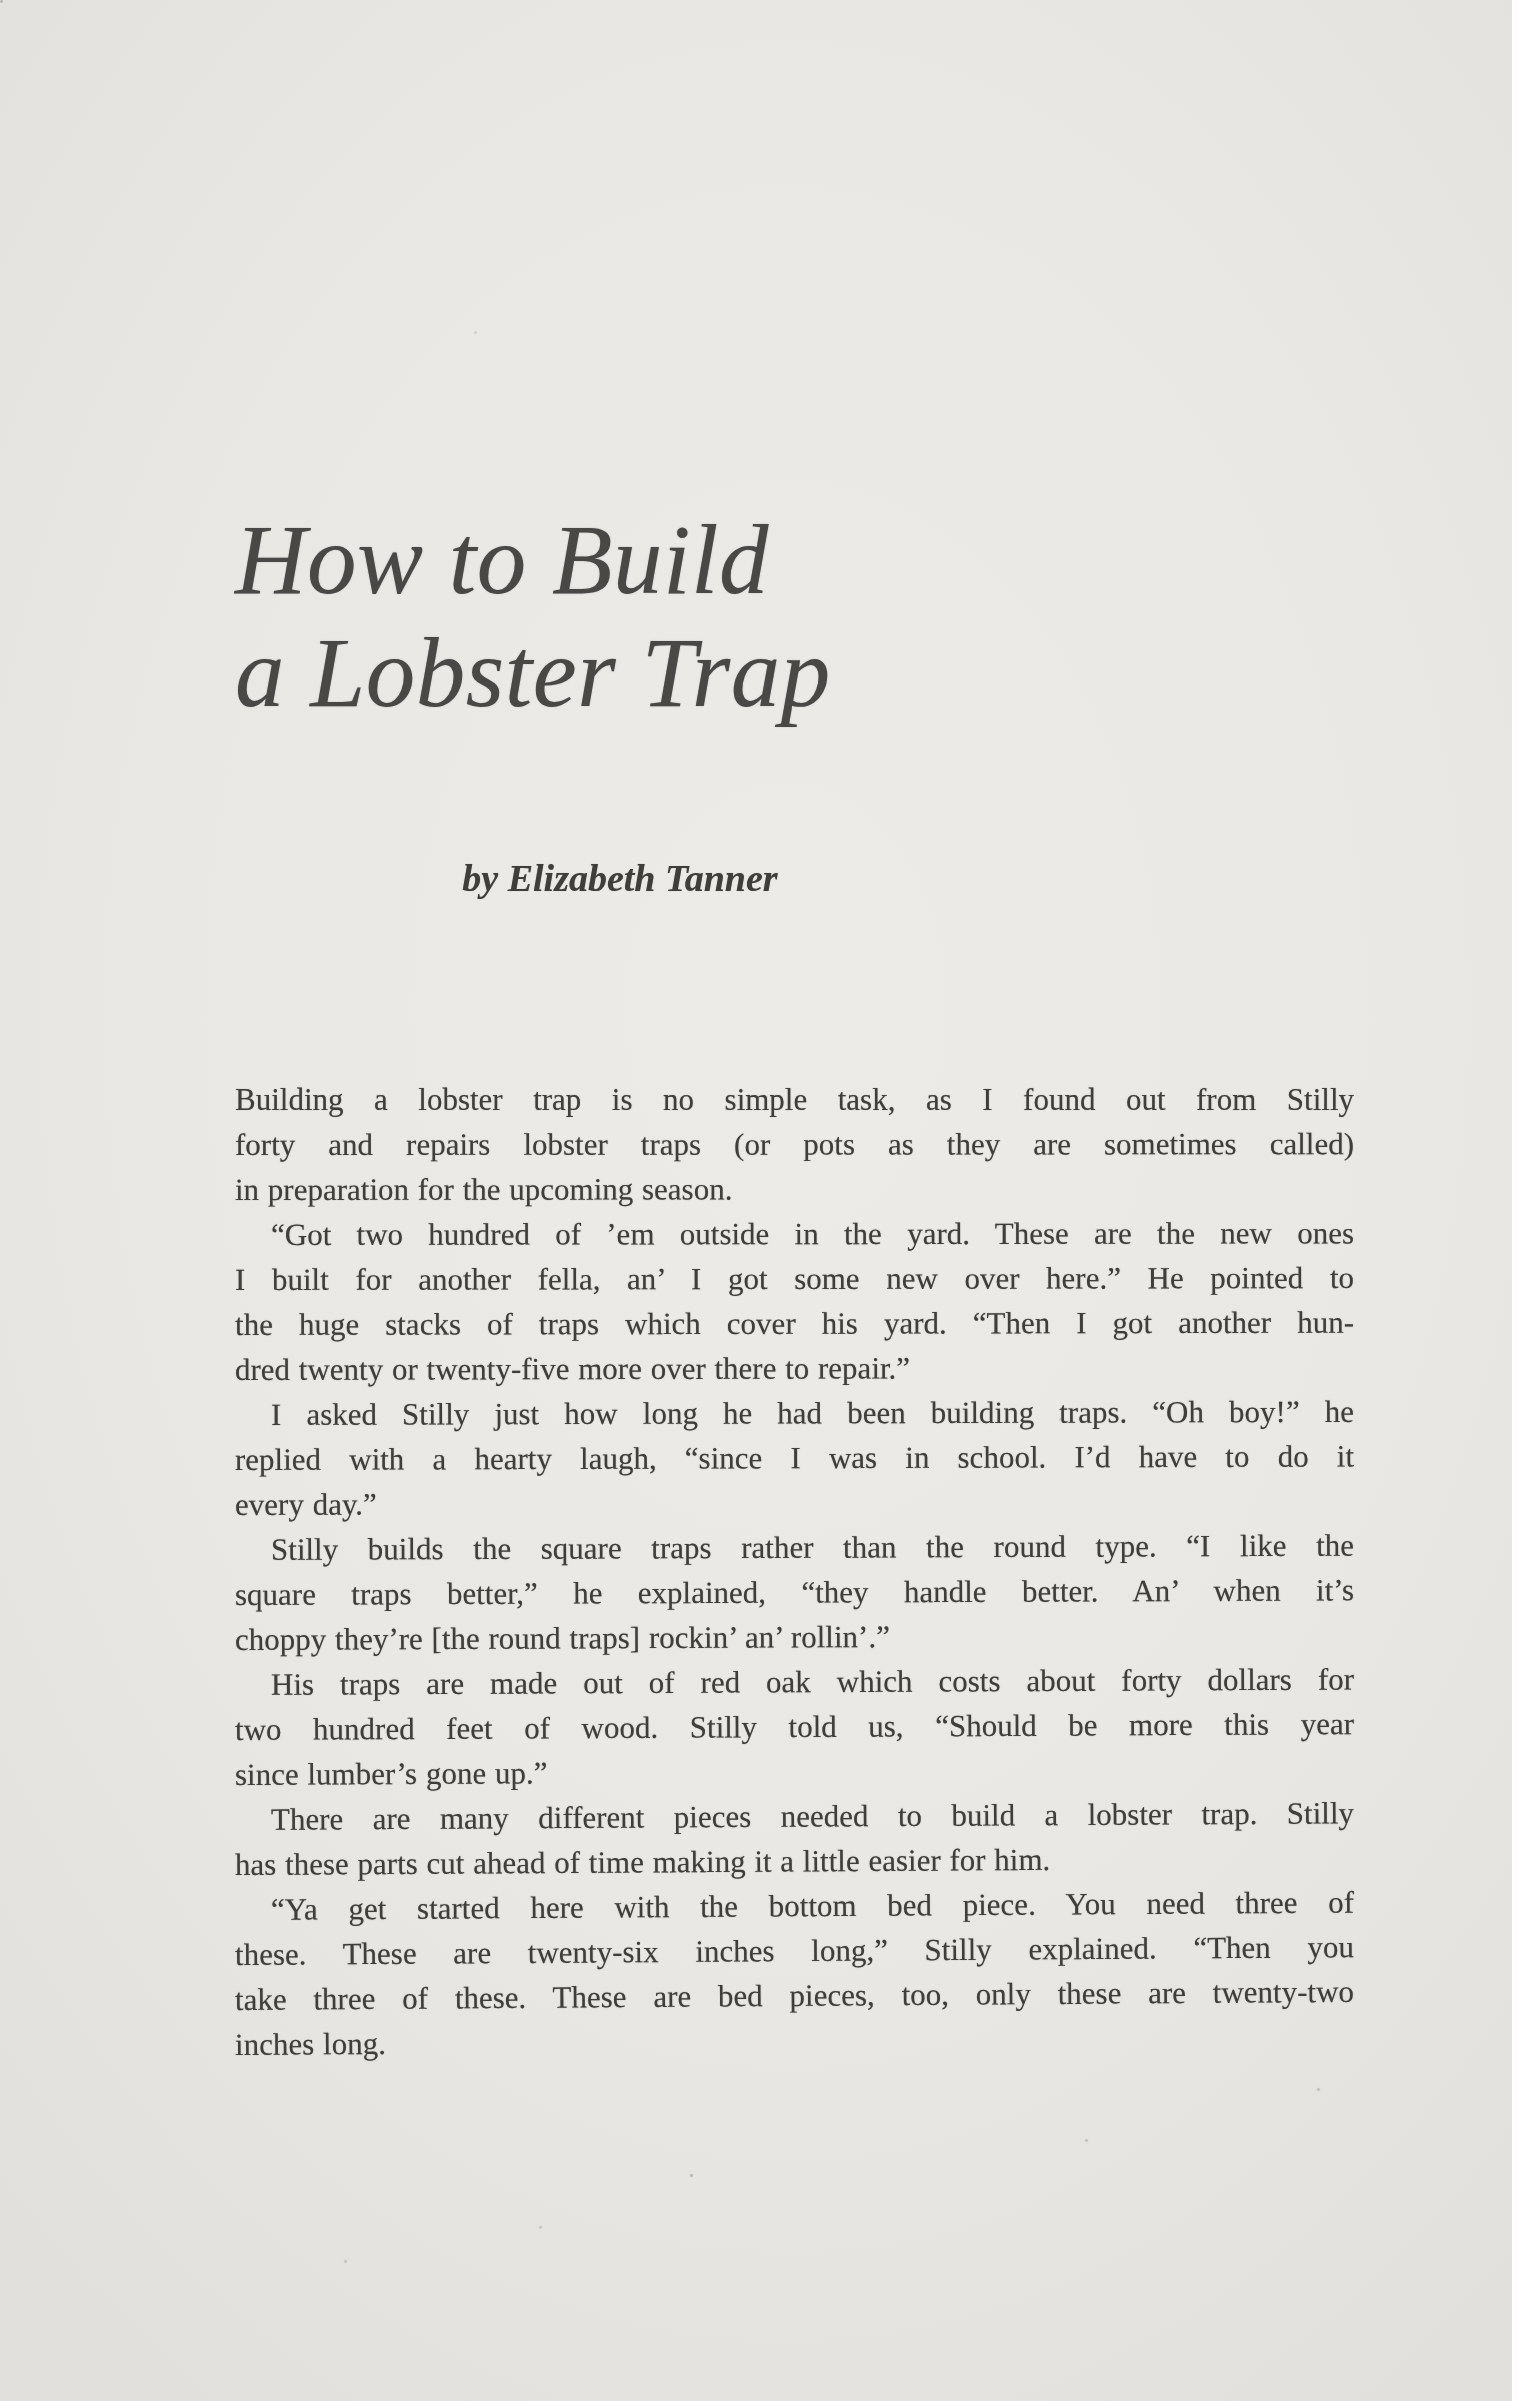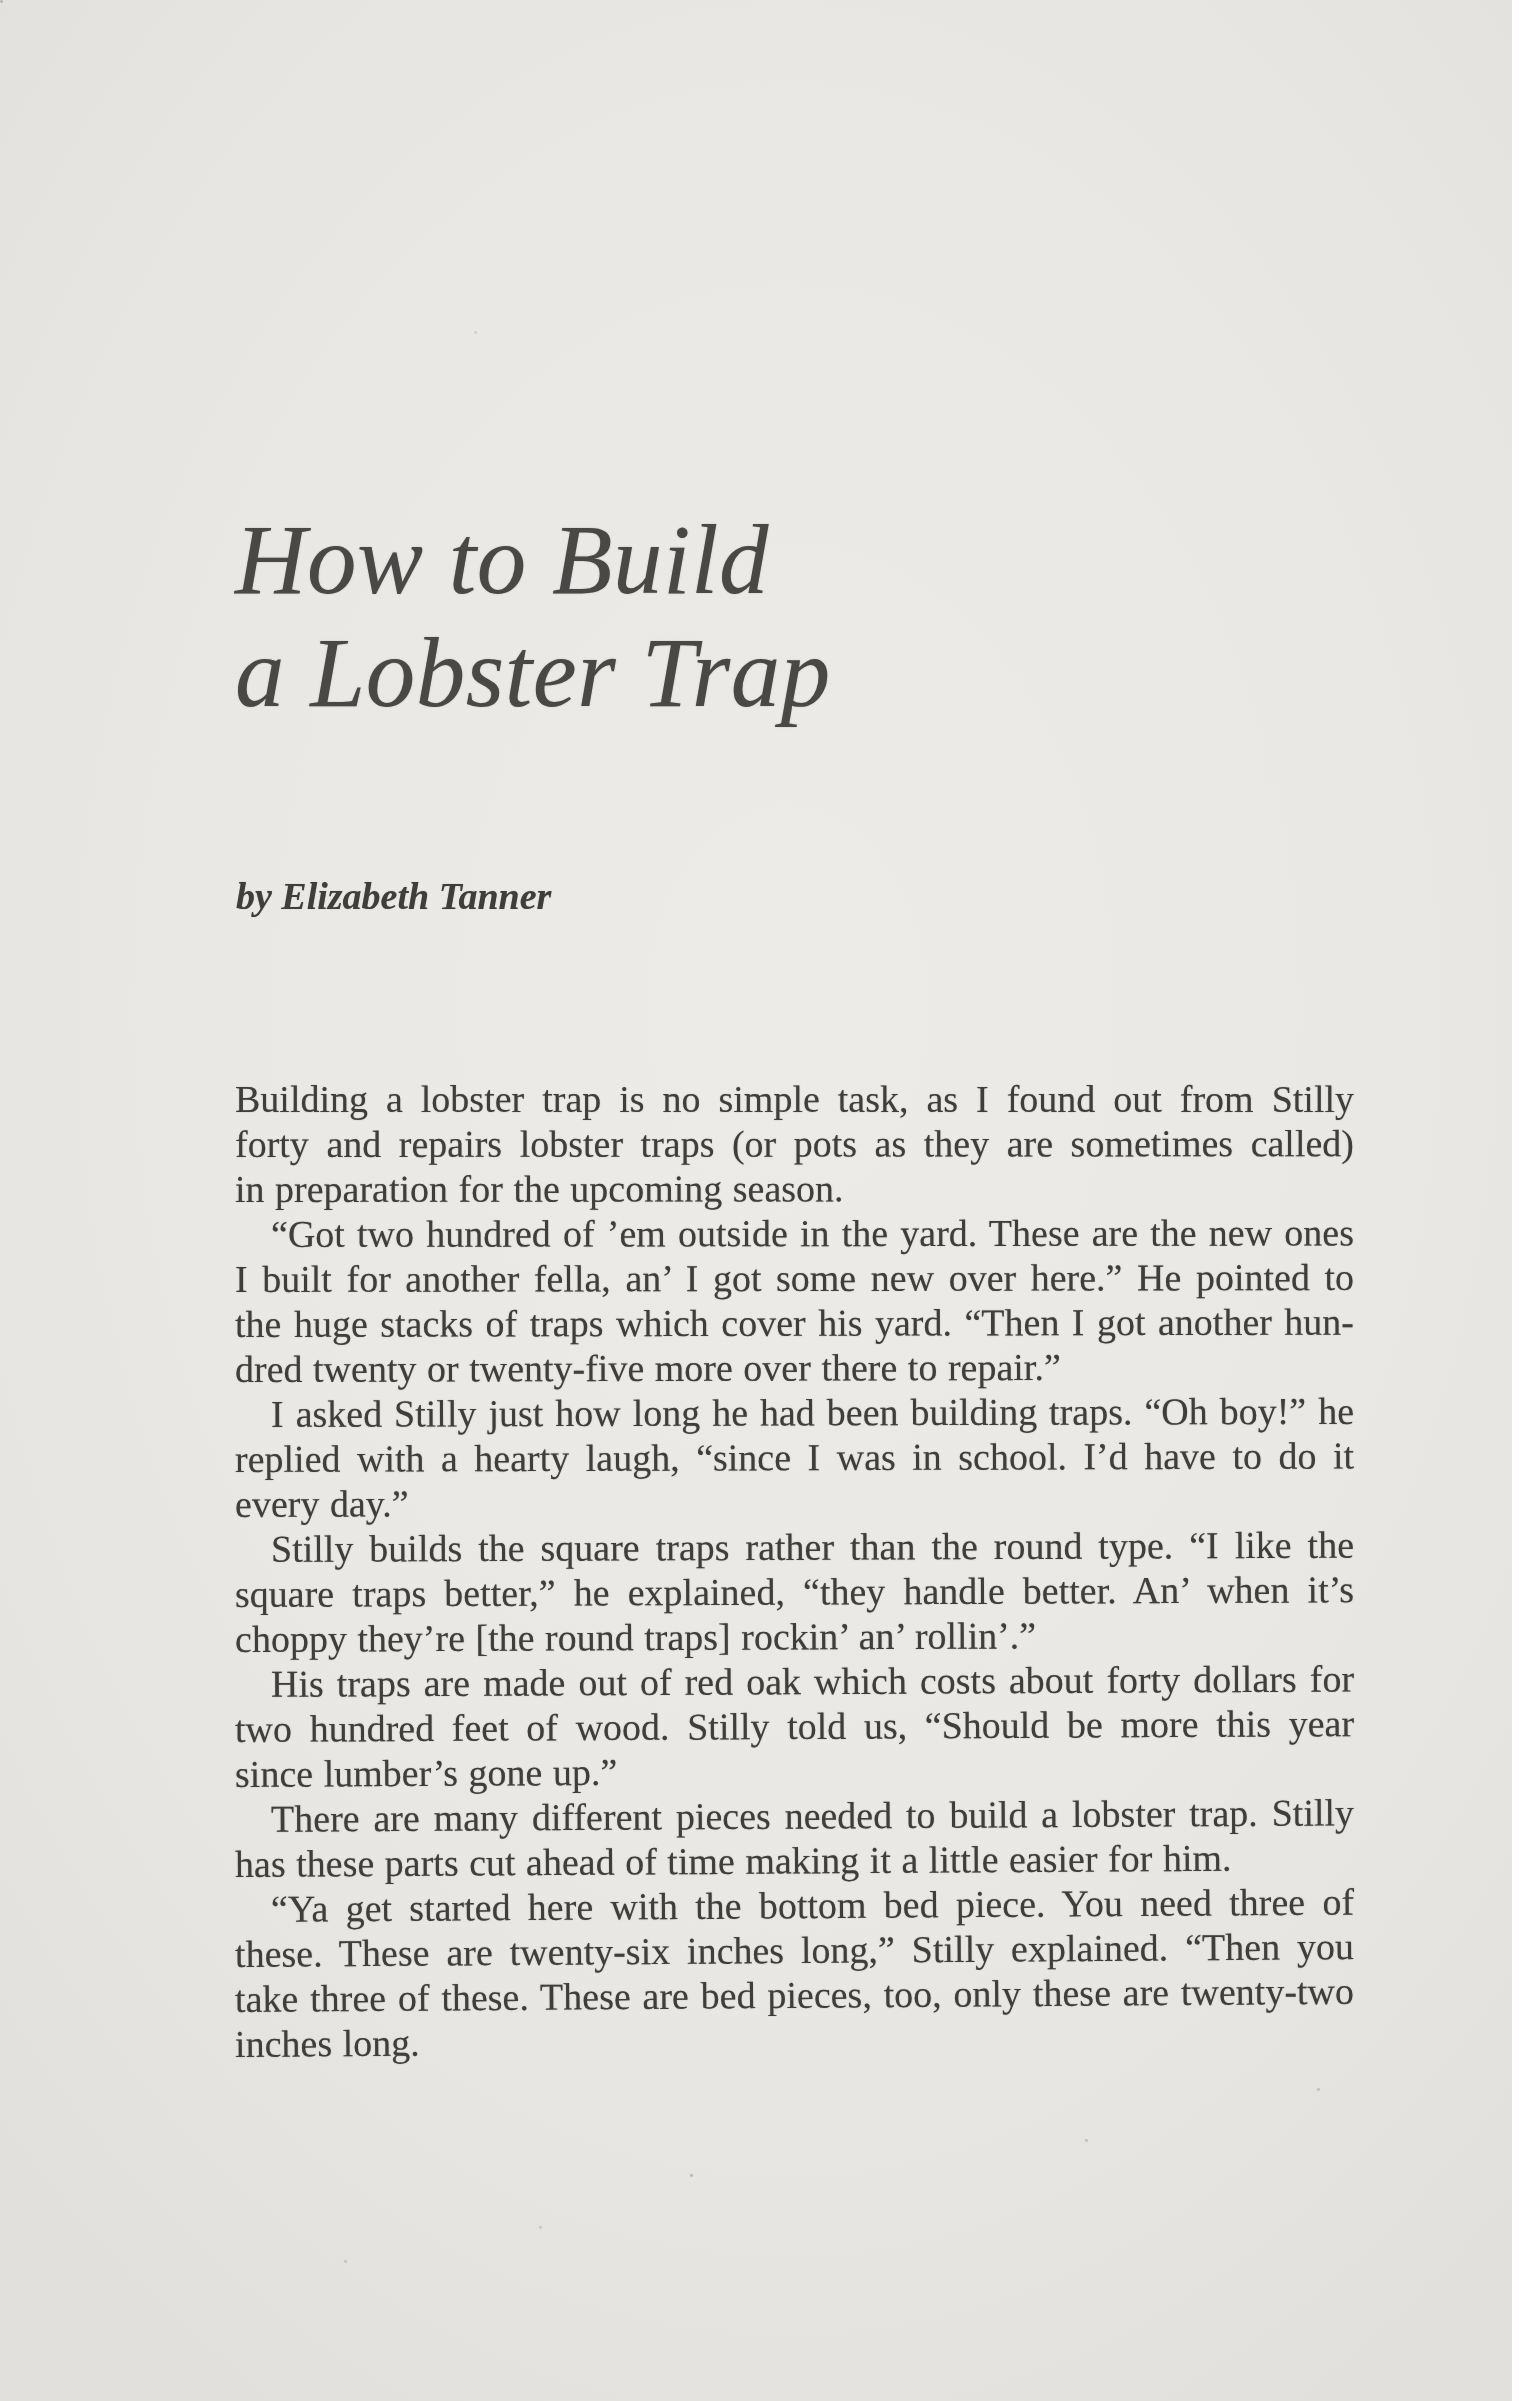"by Elizabeth Tanner" .byline { text-align: none -> center; top: 875px -> 857px }
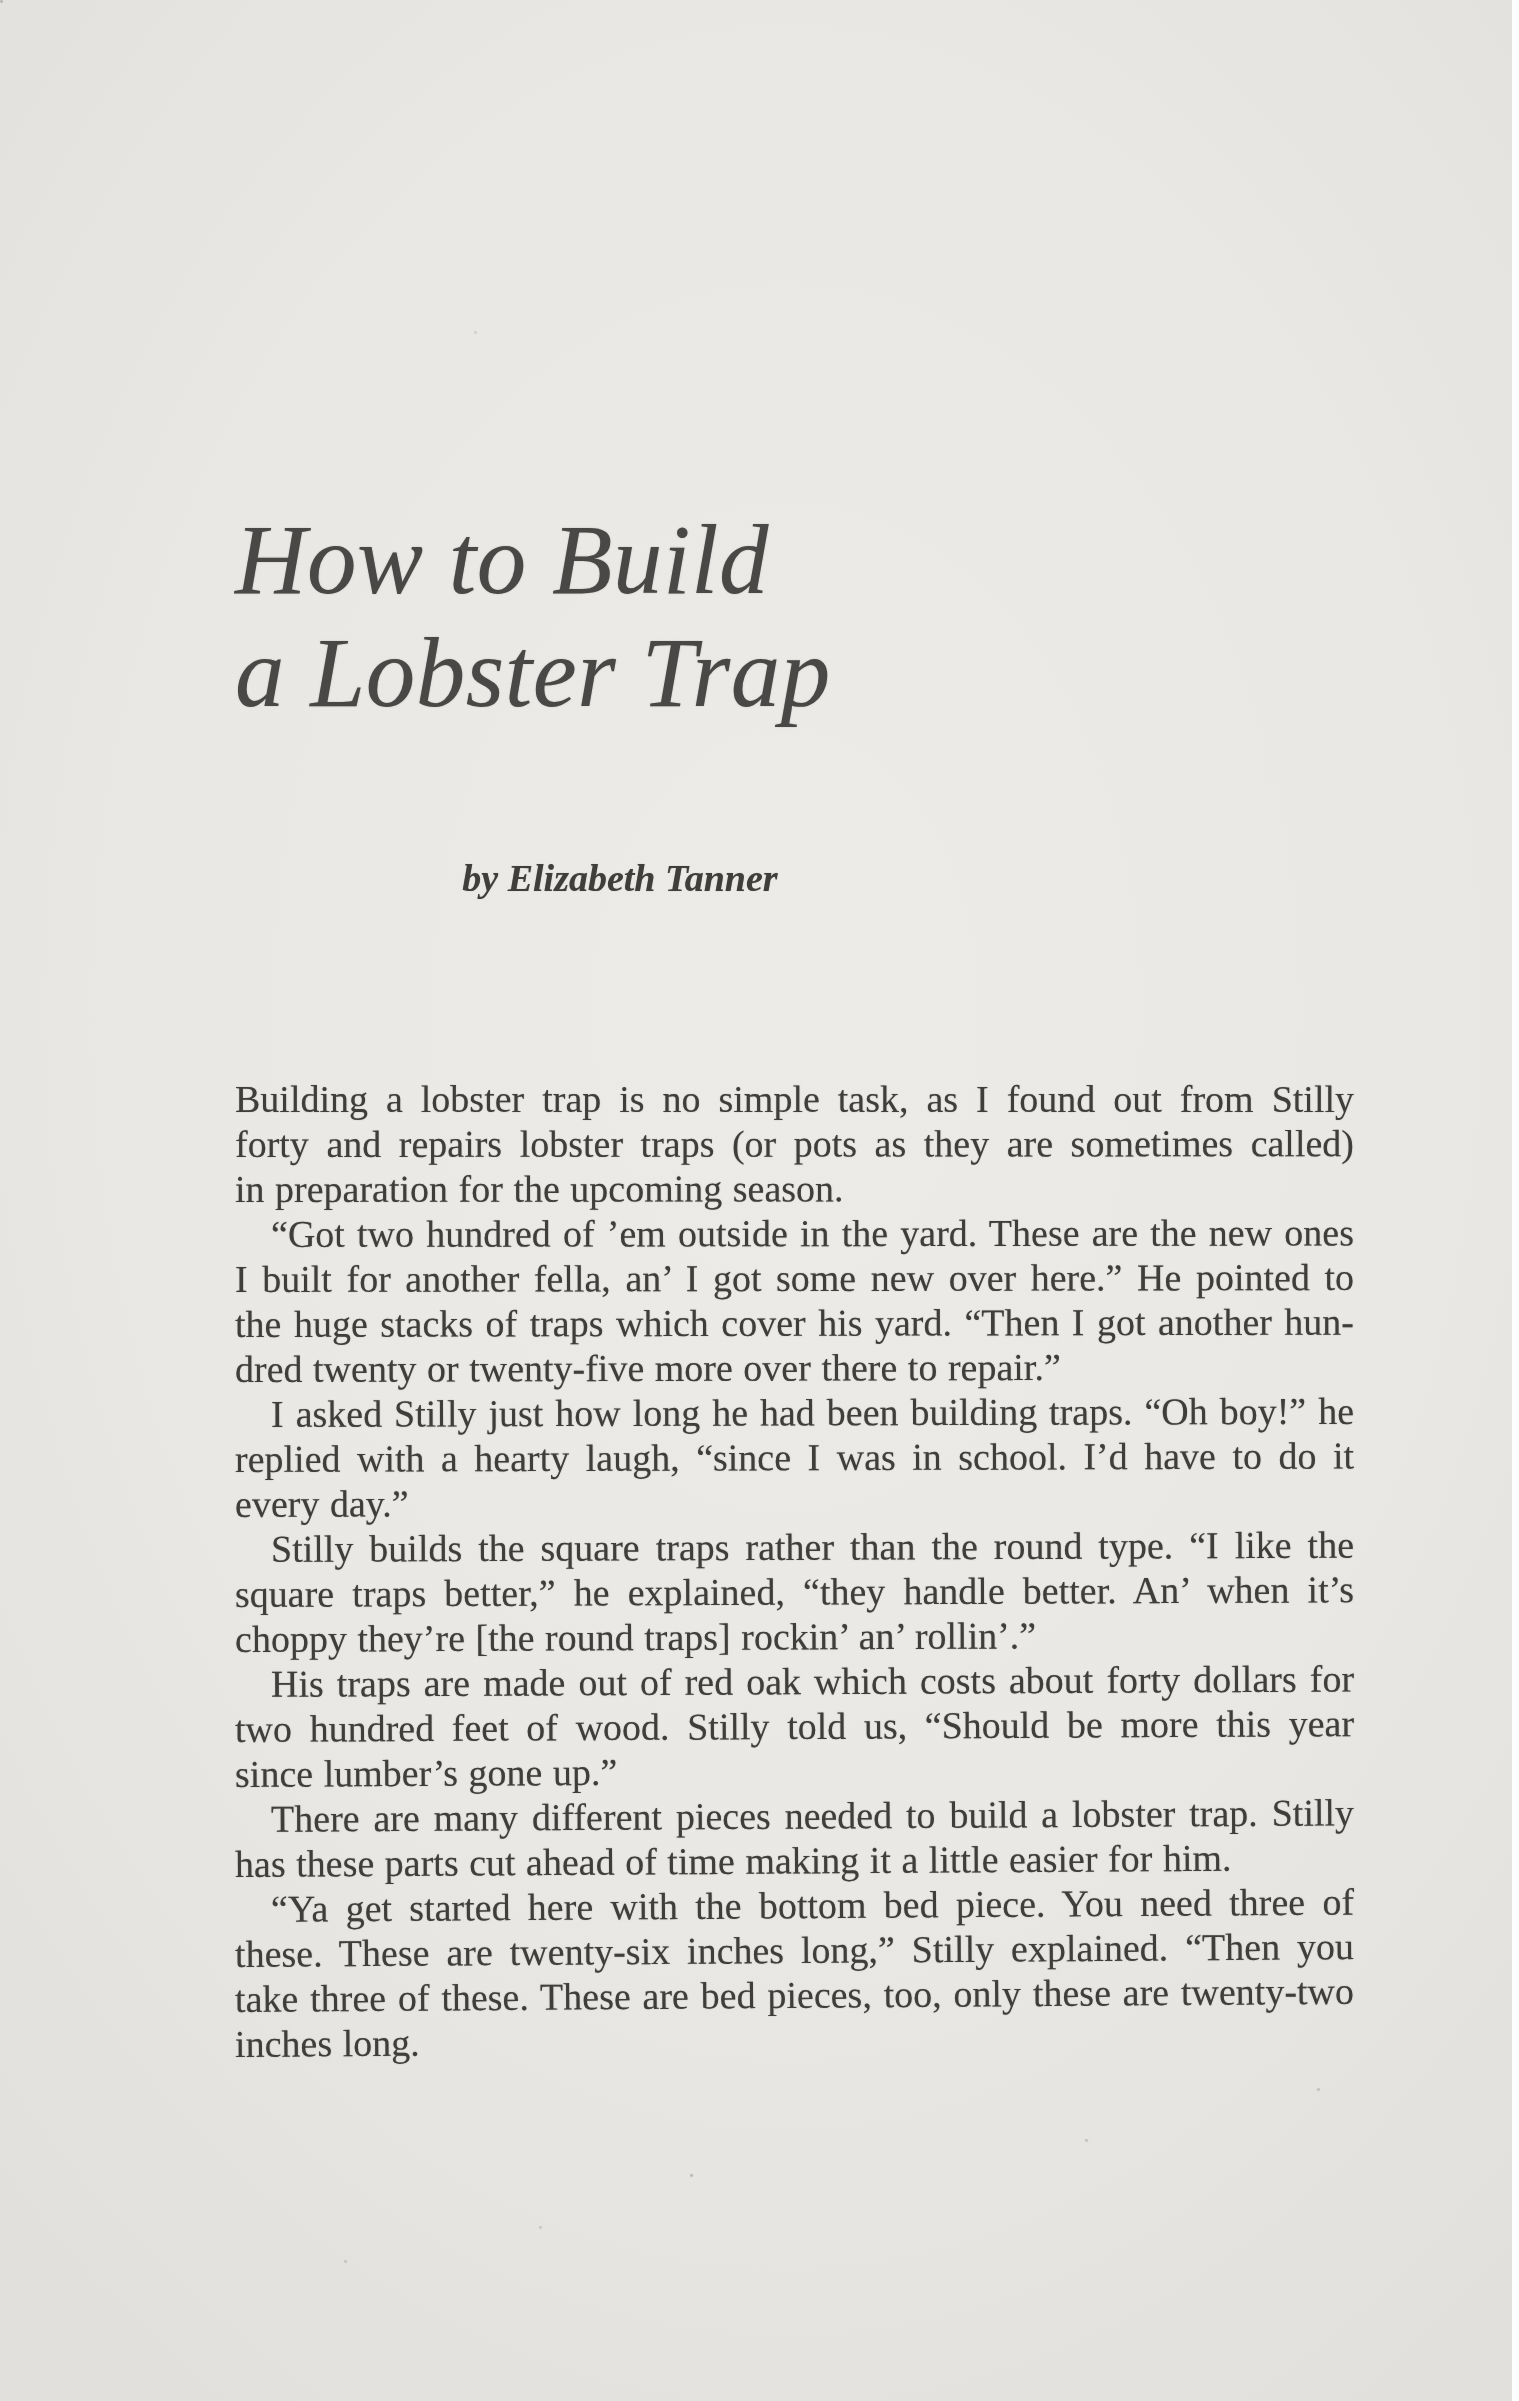"Building a lobster trap is" .bodytext { font-size: 38px -> 31px }
